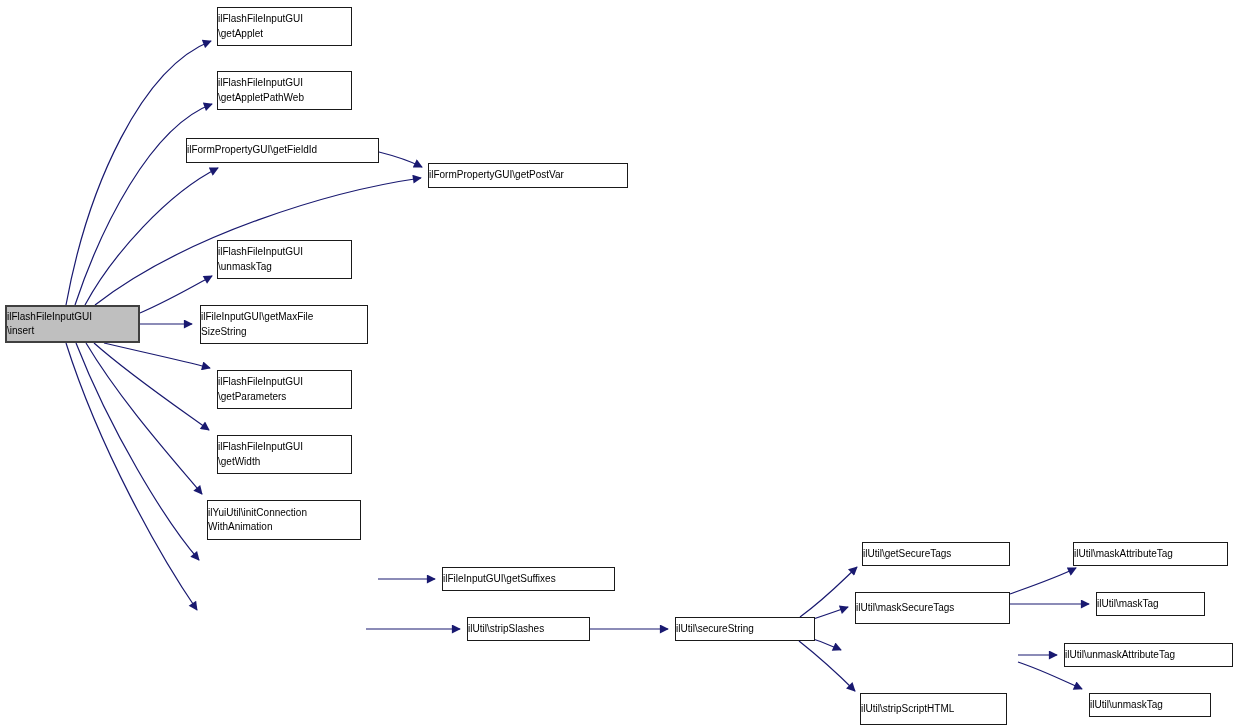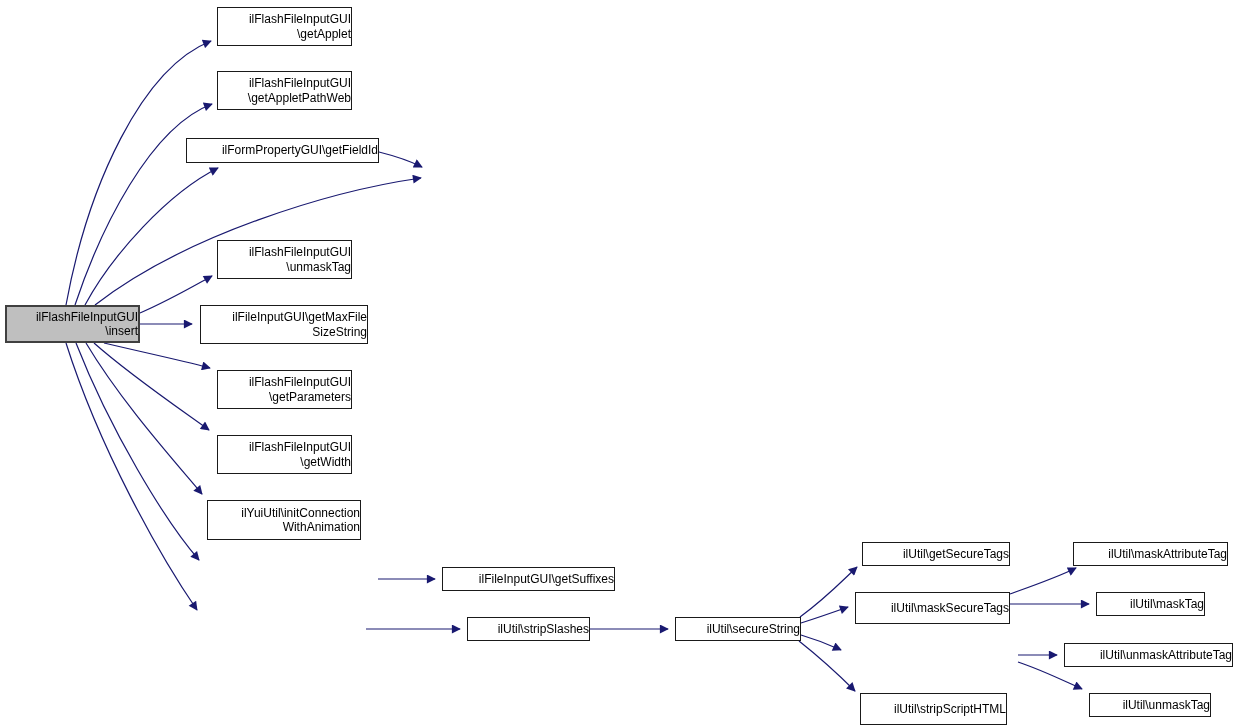"ilFlashFileInputGUI" .node { align-items: flex-end -> flex-start; font-size: 12px -> 10px }
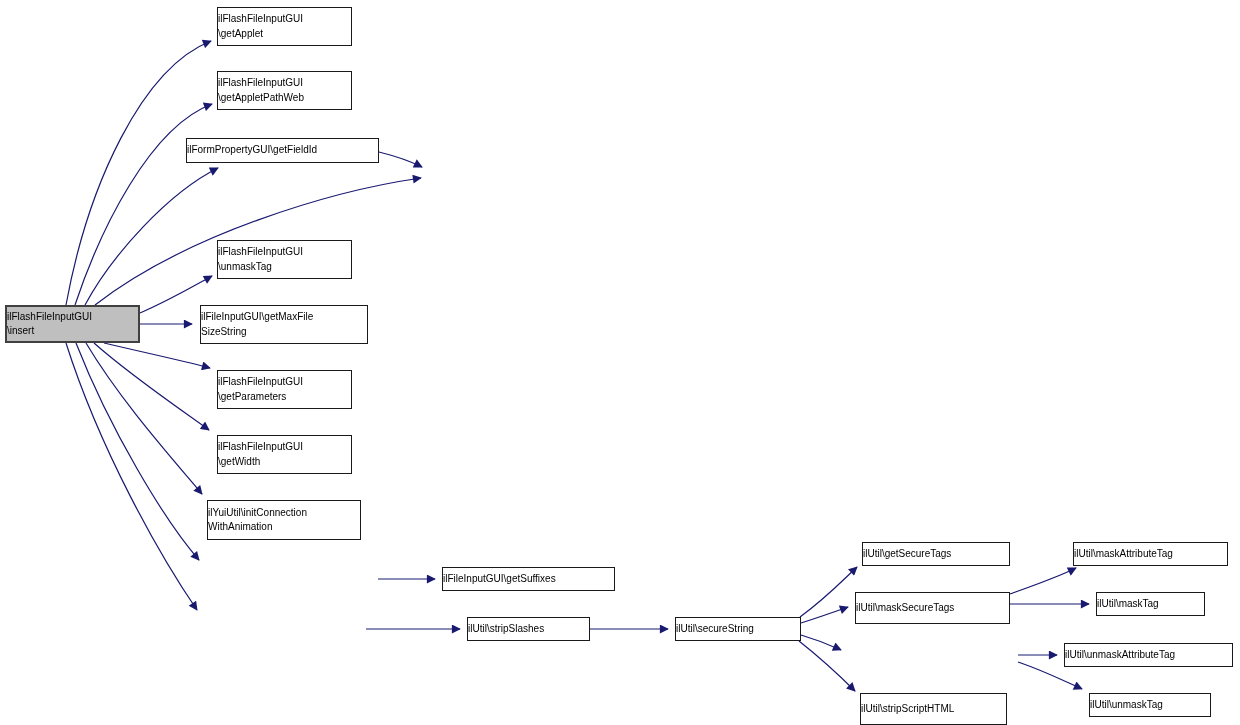"ilFormPropertyGUI\getPostVar" div.node { html: none -> <div> <span>ilFormPropertyGUI\getPostVar</span> </div> }
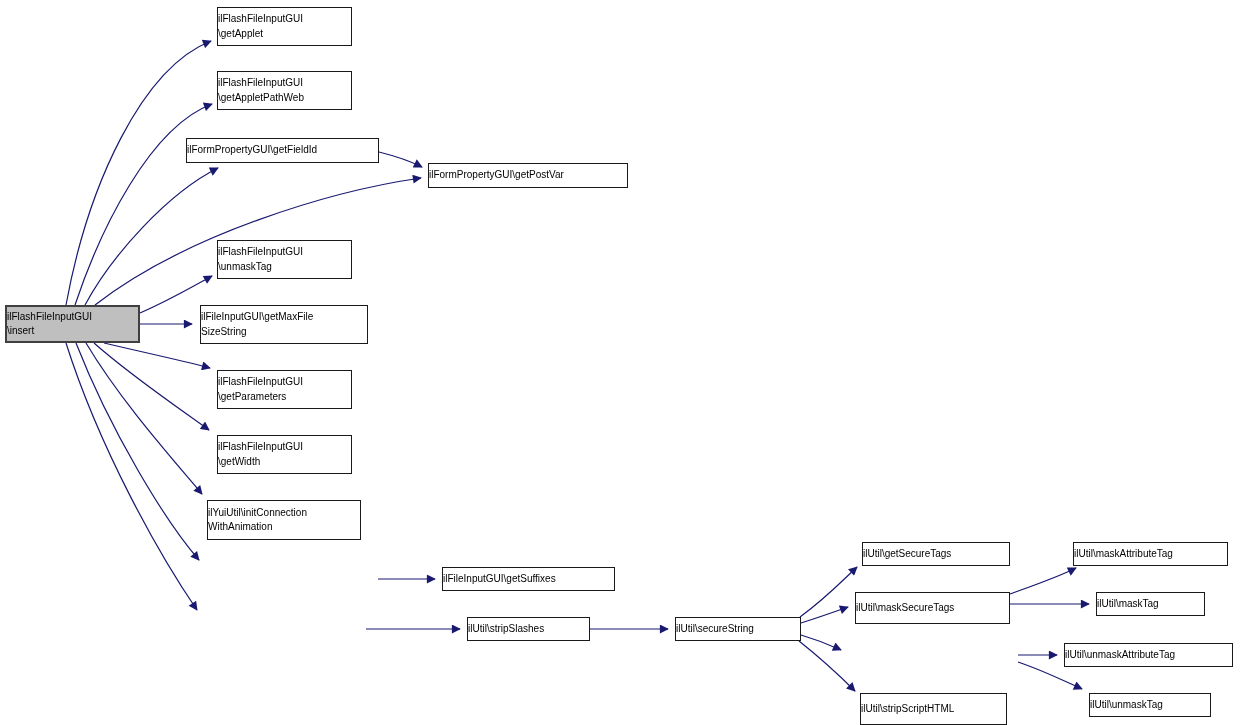"ilUtil\secureString" div.node { width: 126px -> 140px }
